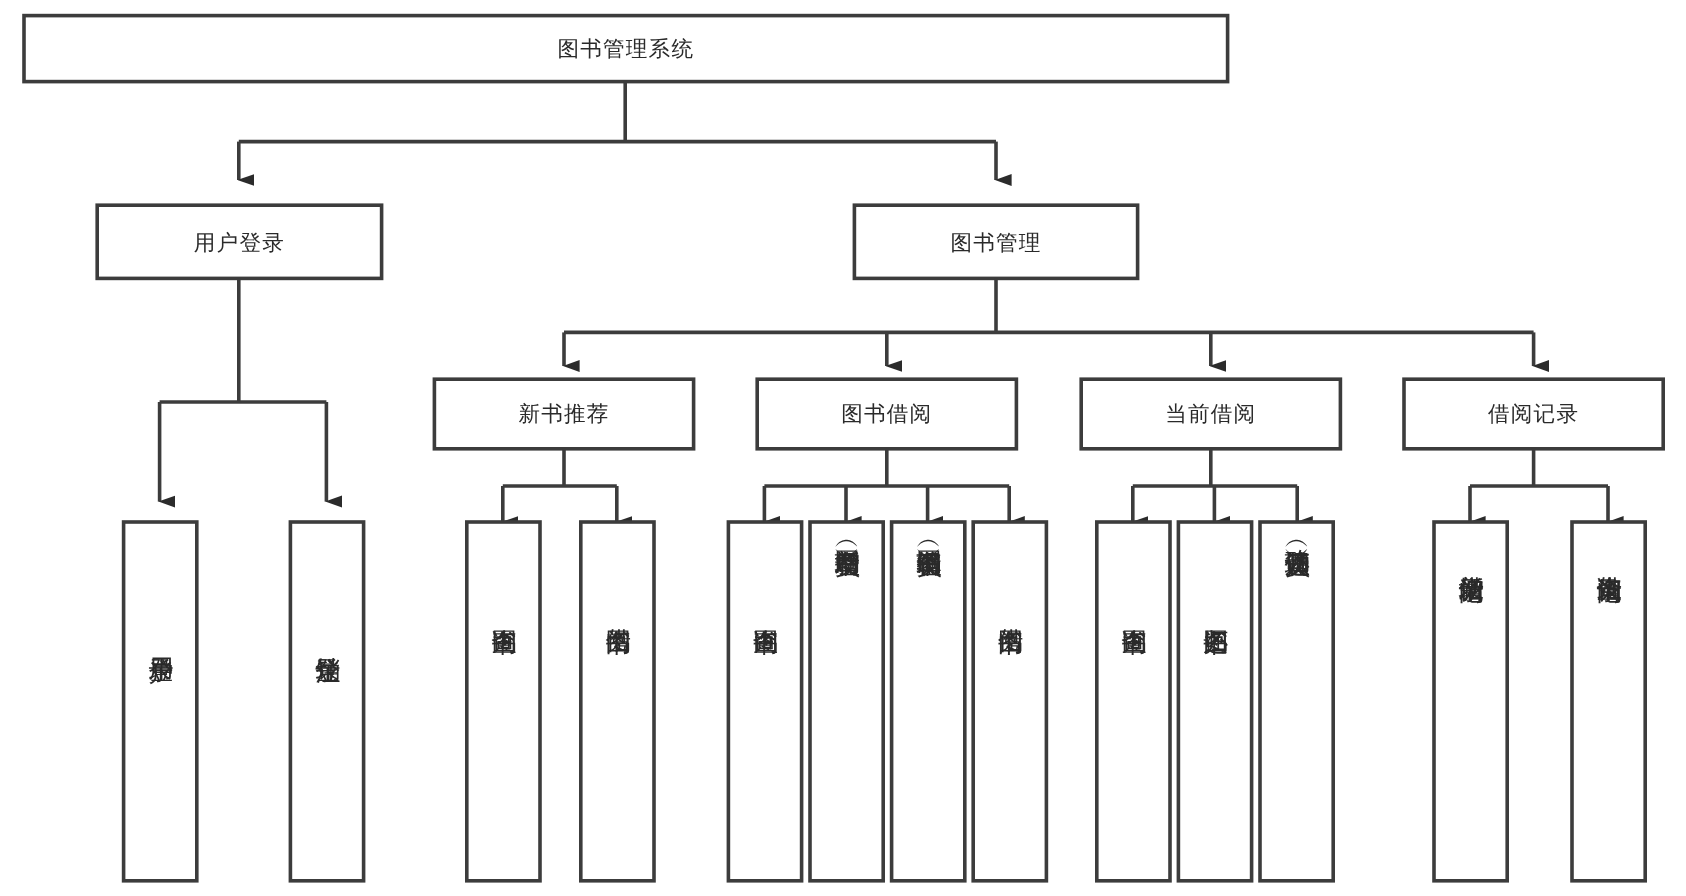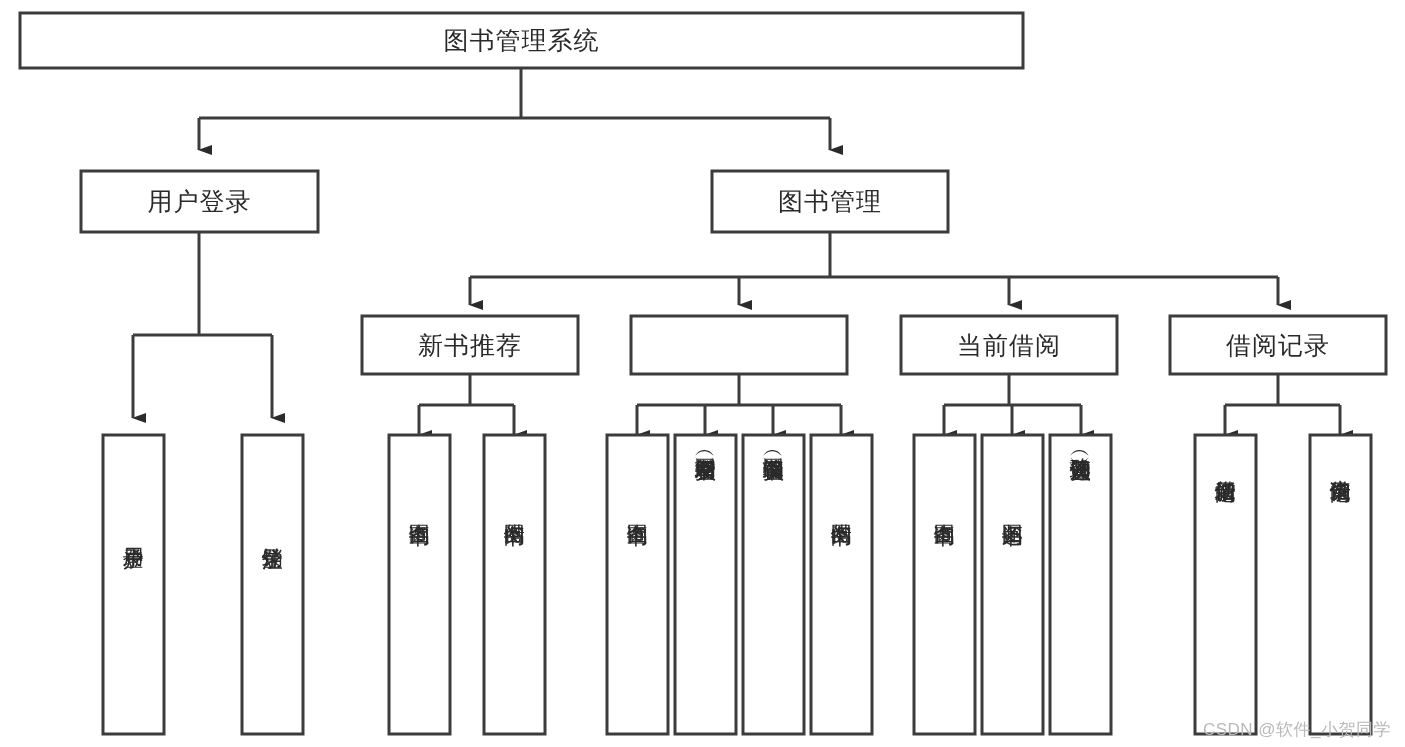"图书管理系统" .hnode-label { font-size: 25px -> 18px }
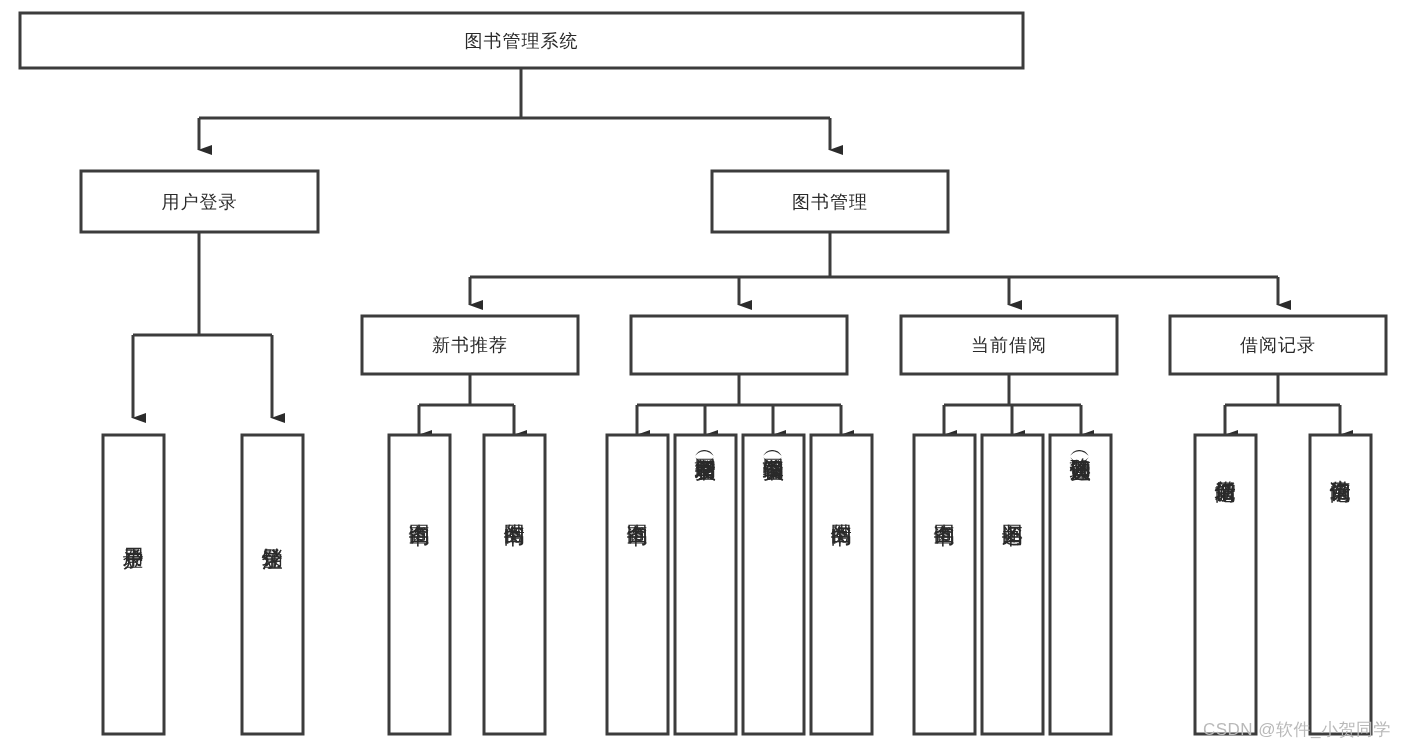"图书借阅" div.hnode-label { html: none -> <div>图书借阅</div> }
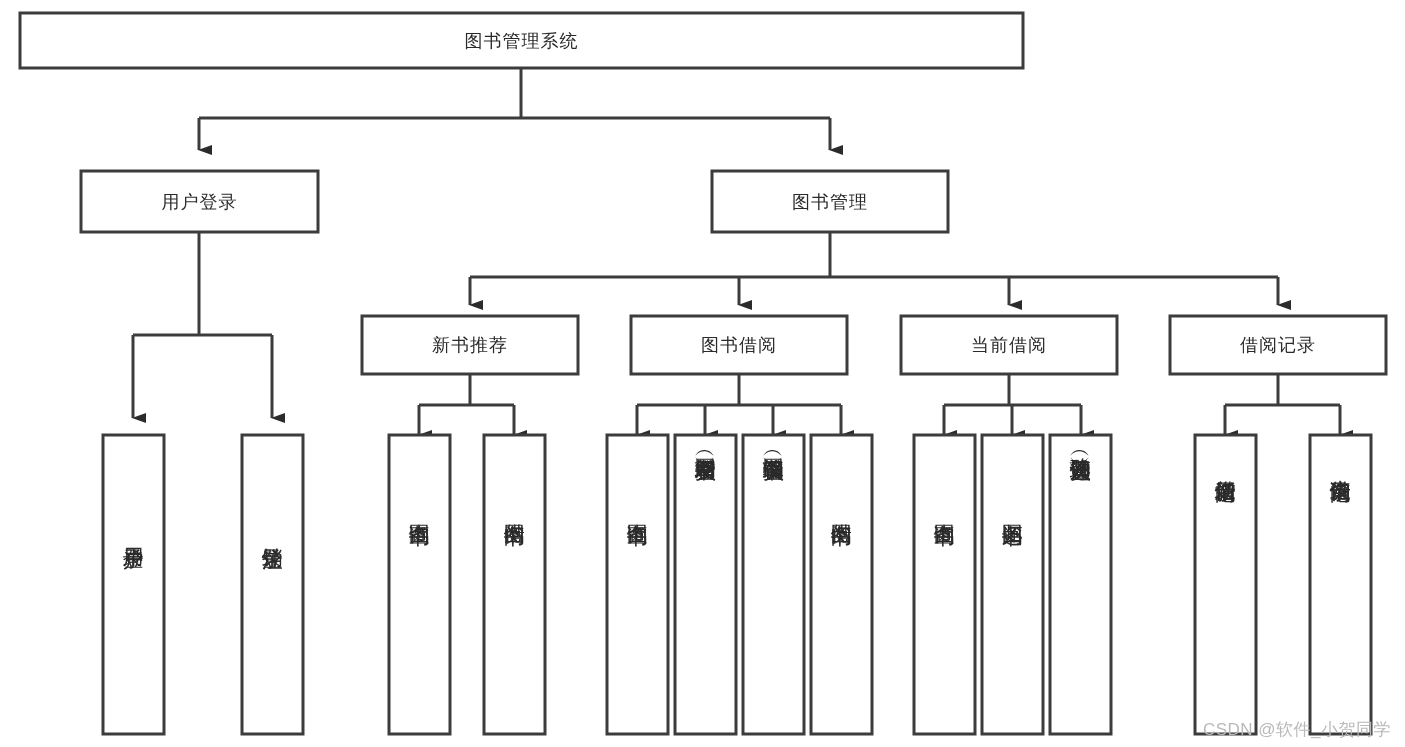"CSDN @软件_小贺同学" div { html: <div>CSDN @软件_小贺同学</div> -> none }
